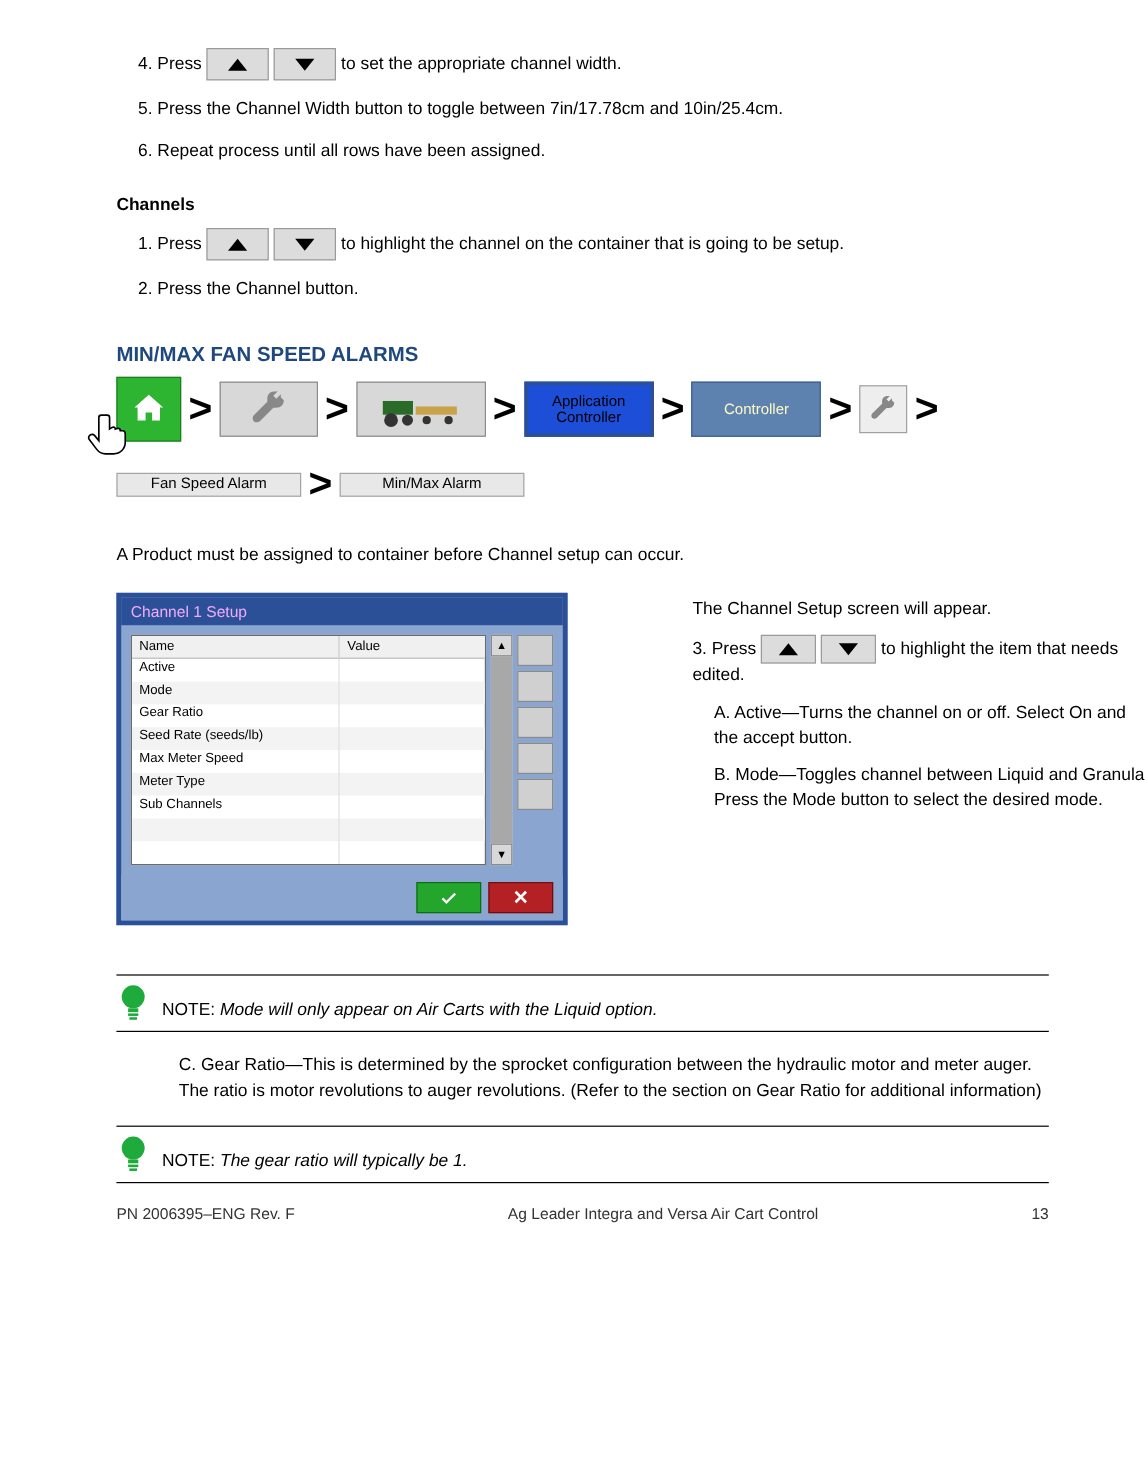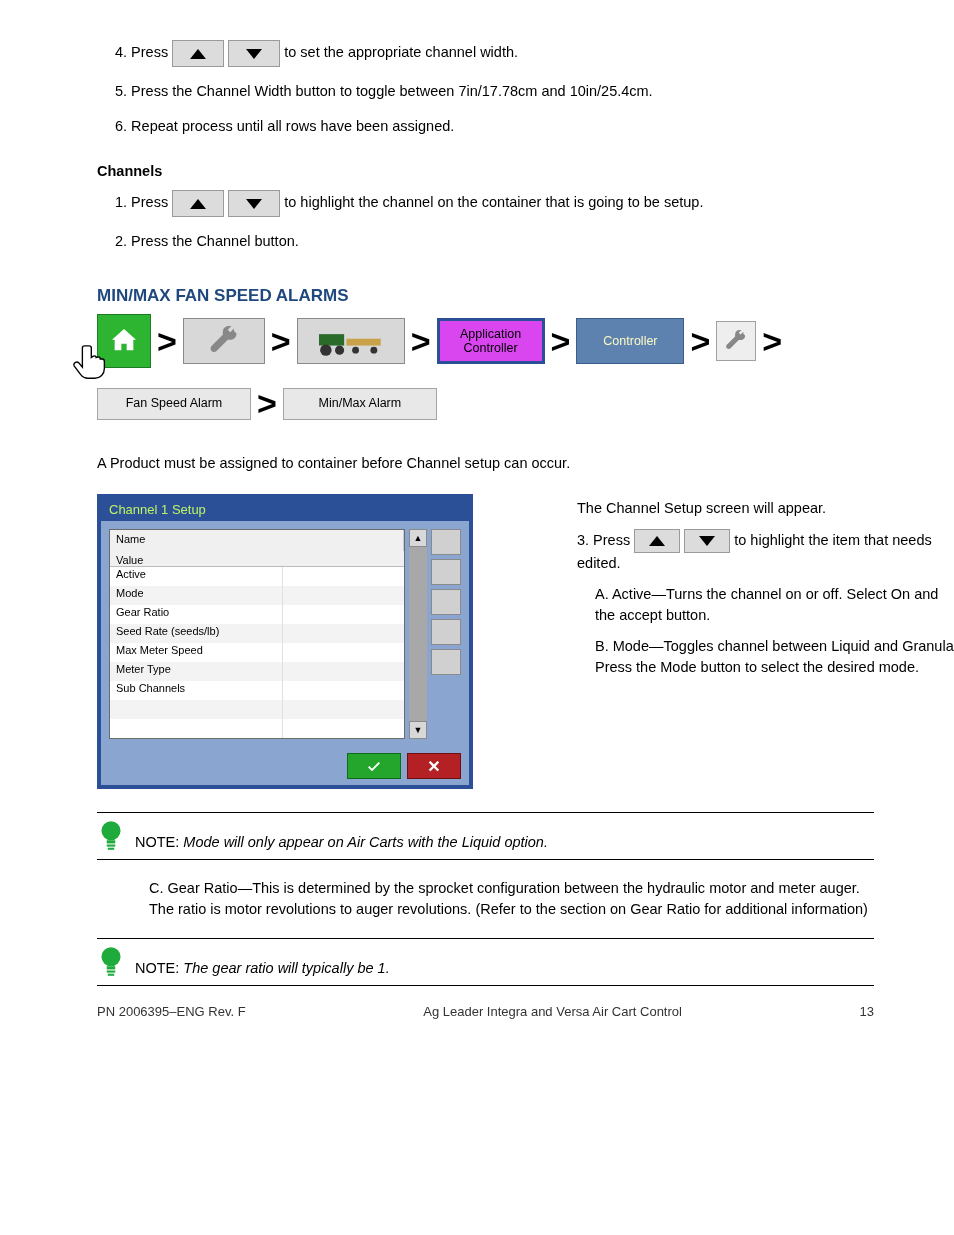"Application Controller" .nav-outline { background: #d946ef -> #1d4ed8 }
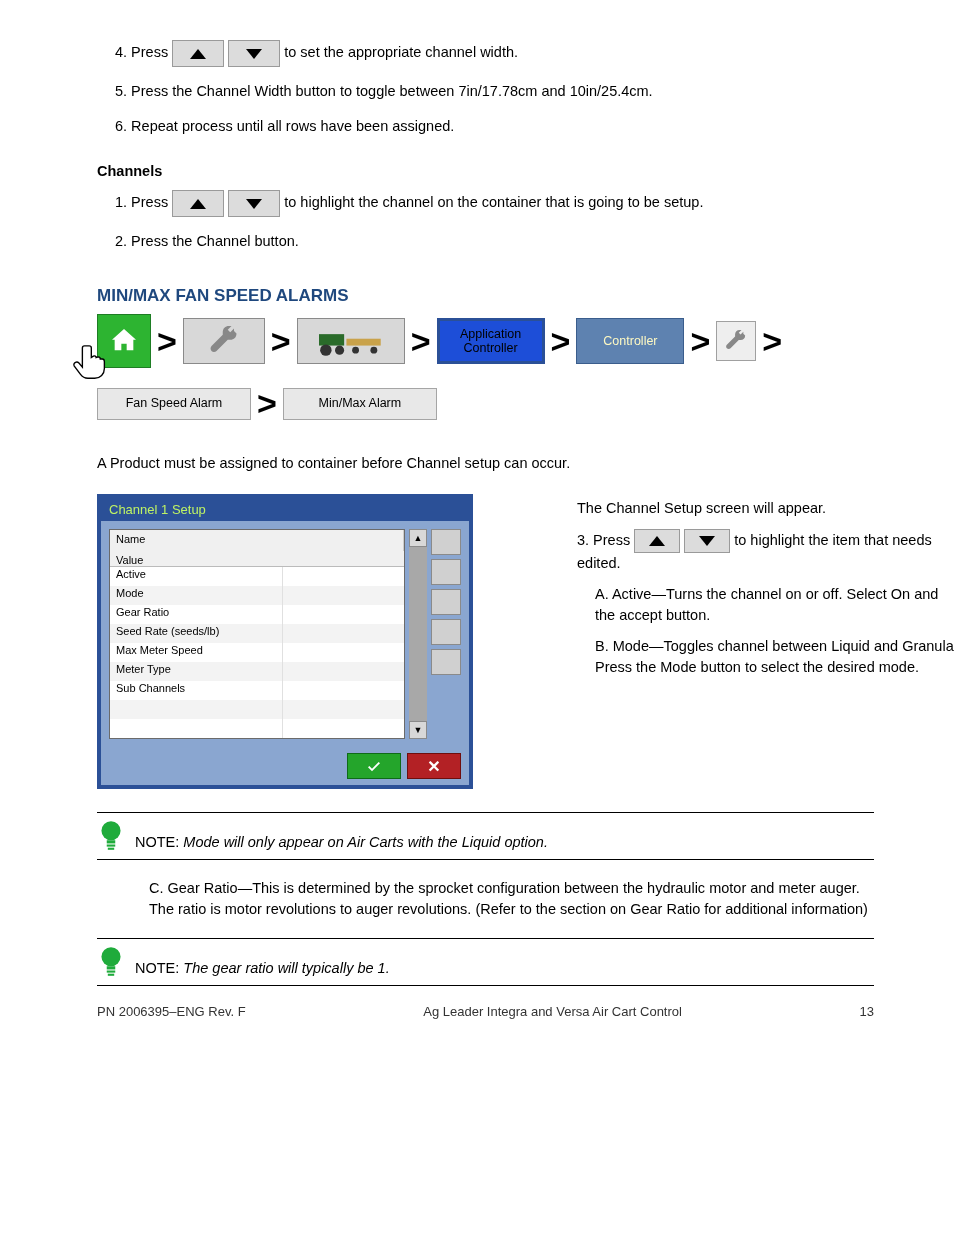"Fan Speed Alarm" .nav-label { height: 32px -> 20px }
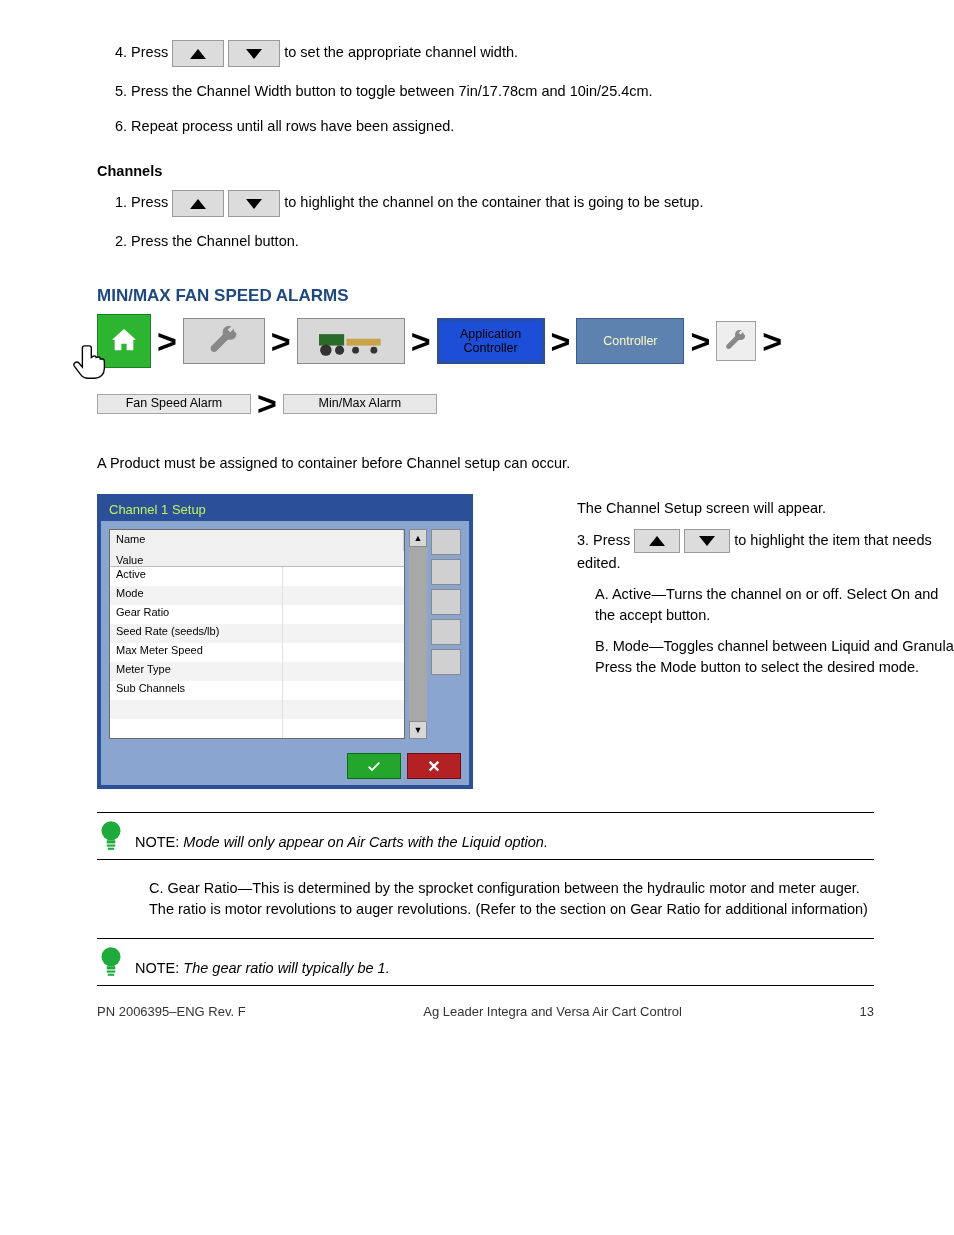"Channel 1 Setup" .window-title { color: #bef264 -> #f0abfc }
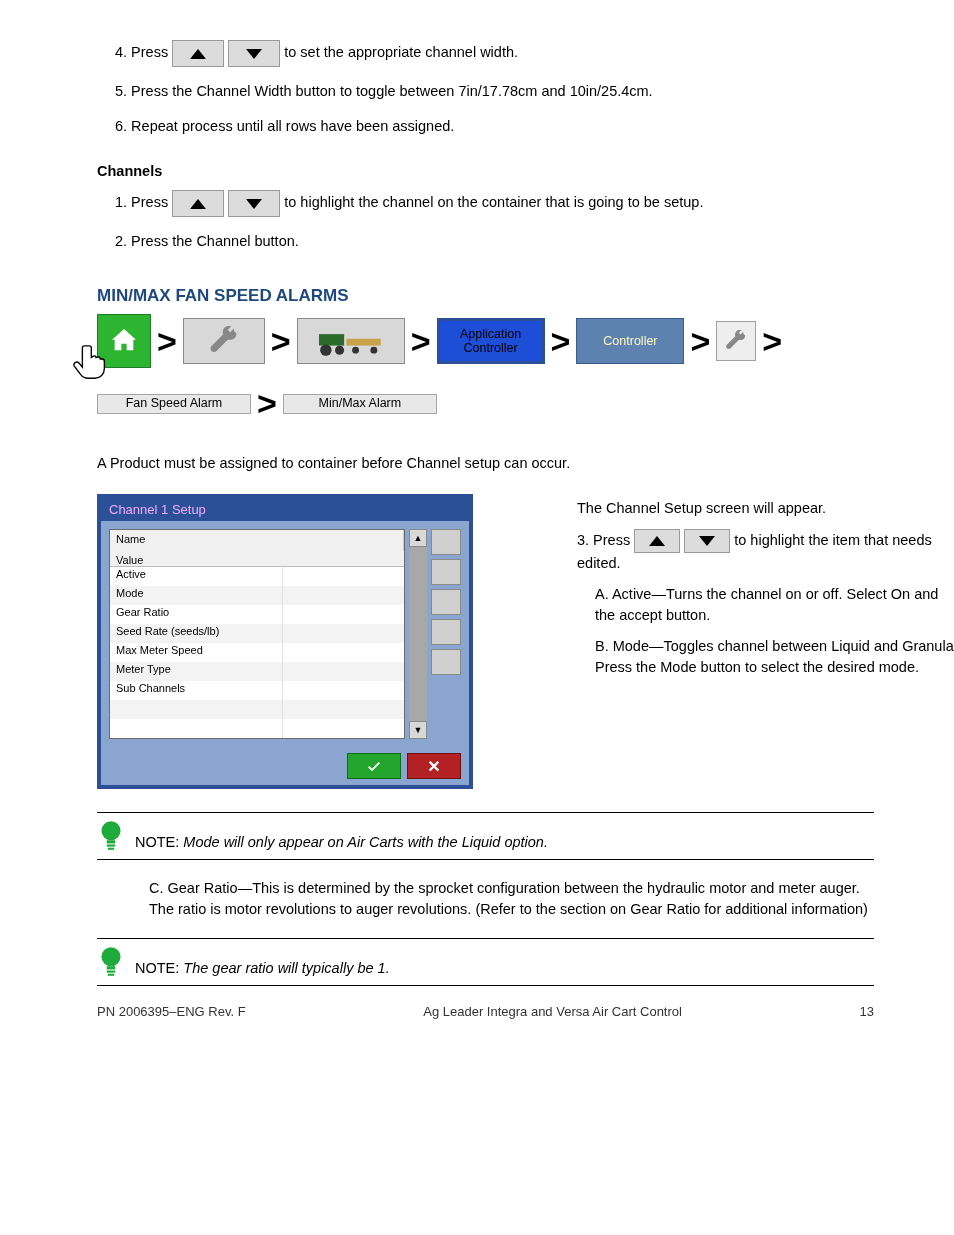"Name" .col-headers { flex-direction: column -> none }
